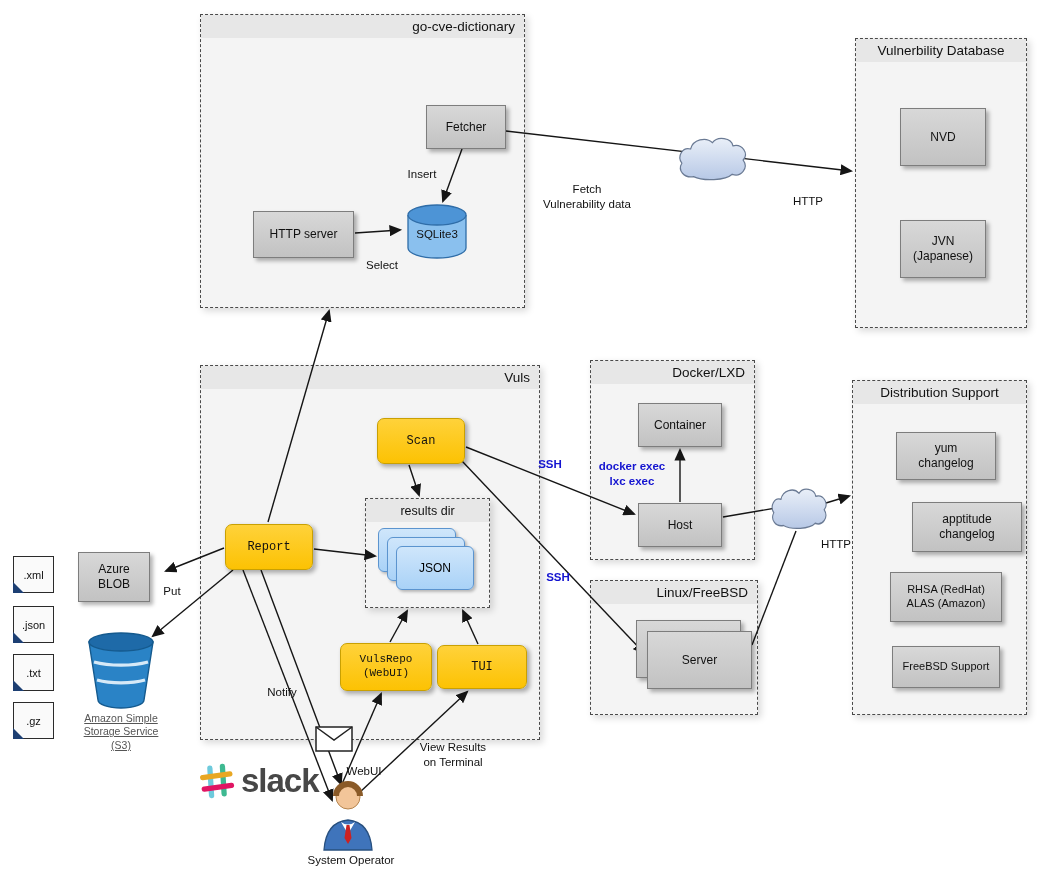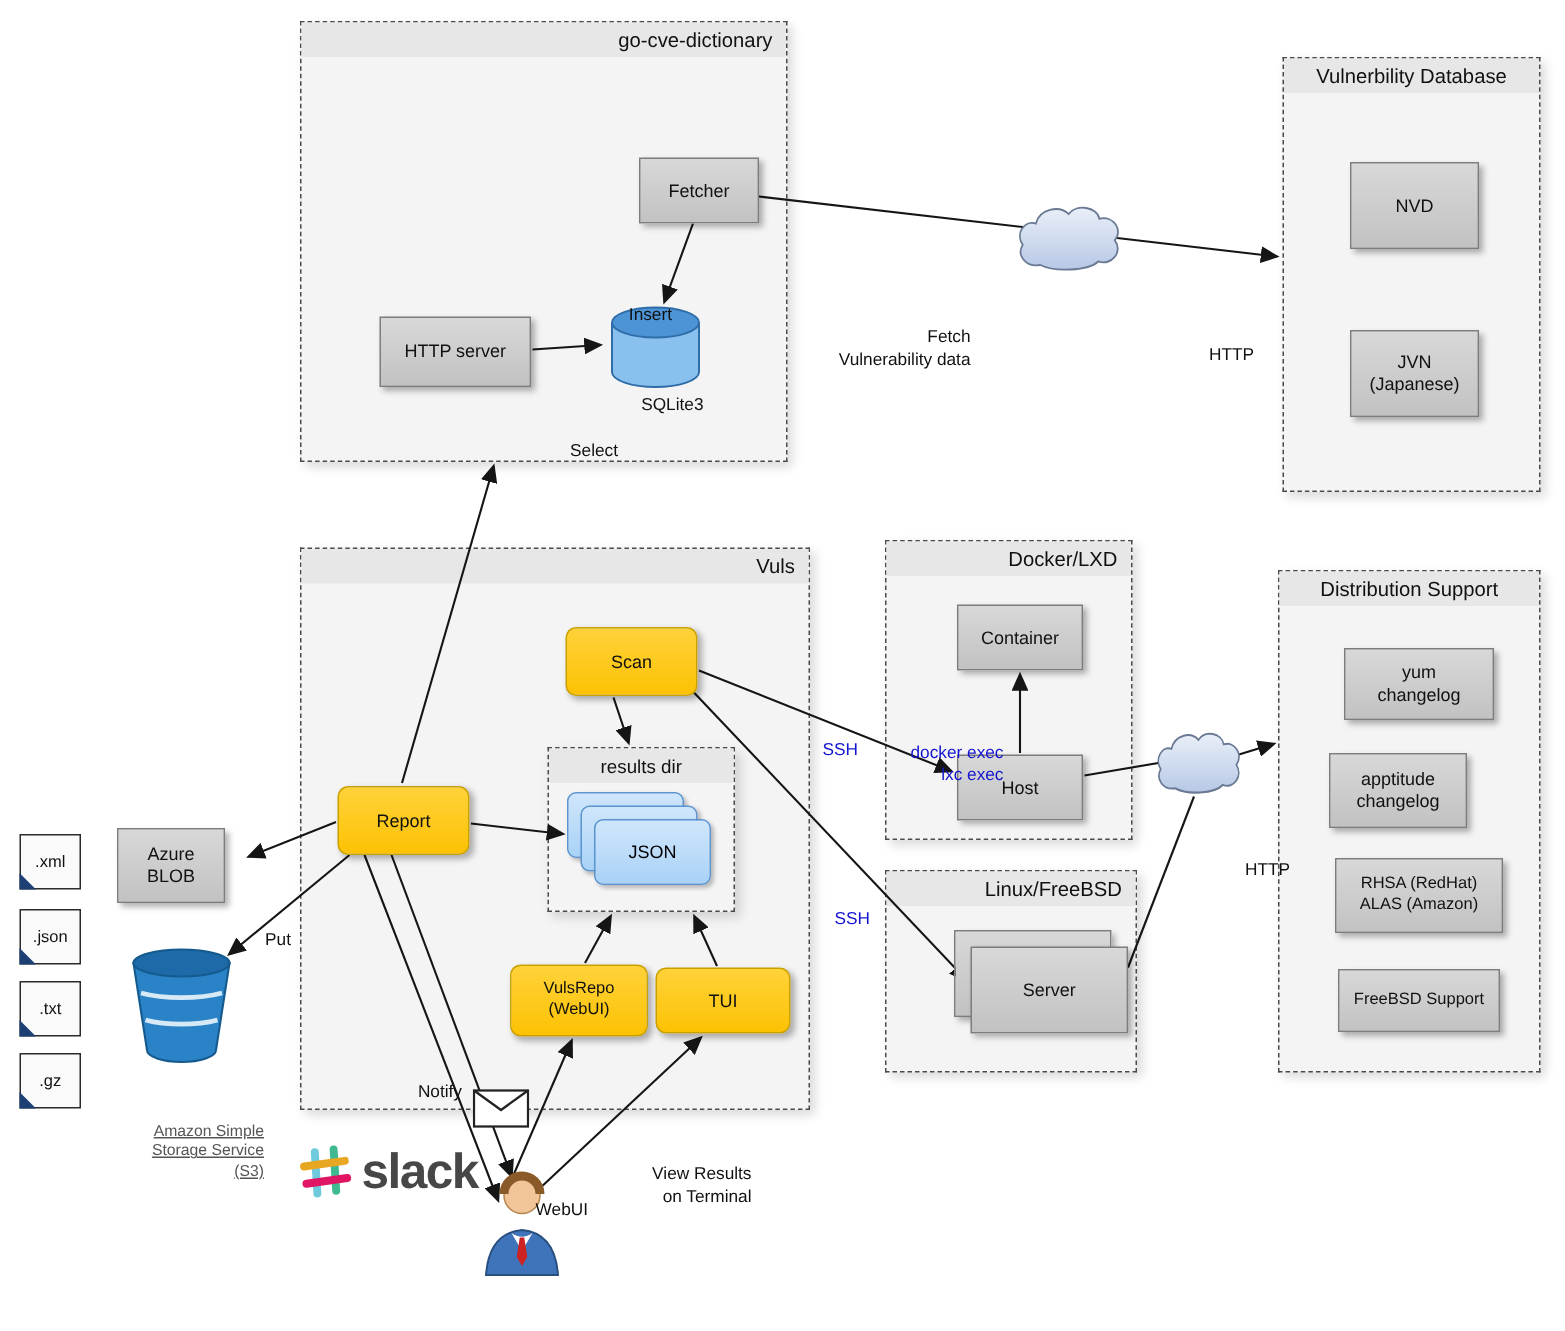"Insert" .lbl { margin-top: 36px -> none; text-align: right -> center }
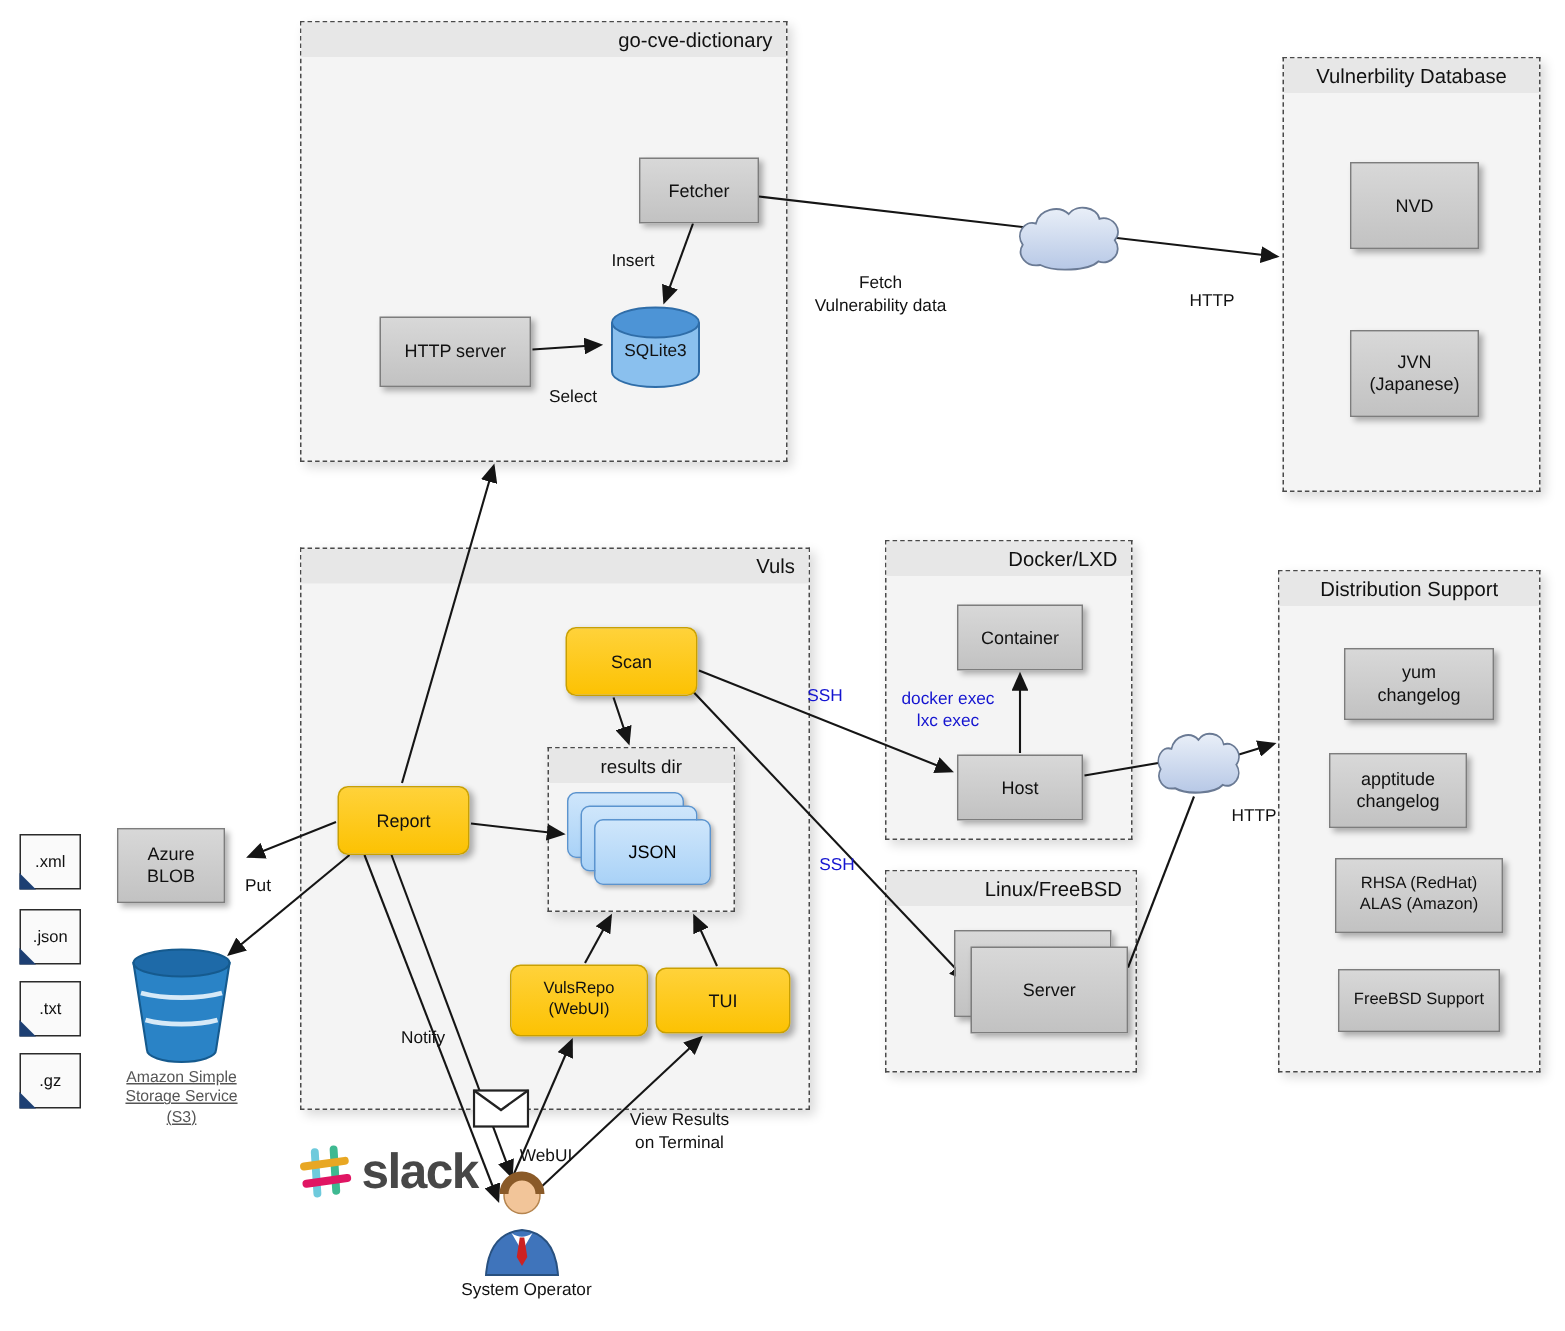"Scan" .yellow { font-family: none -> Liberation Mono, monospace }
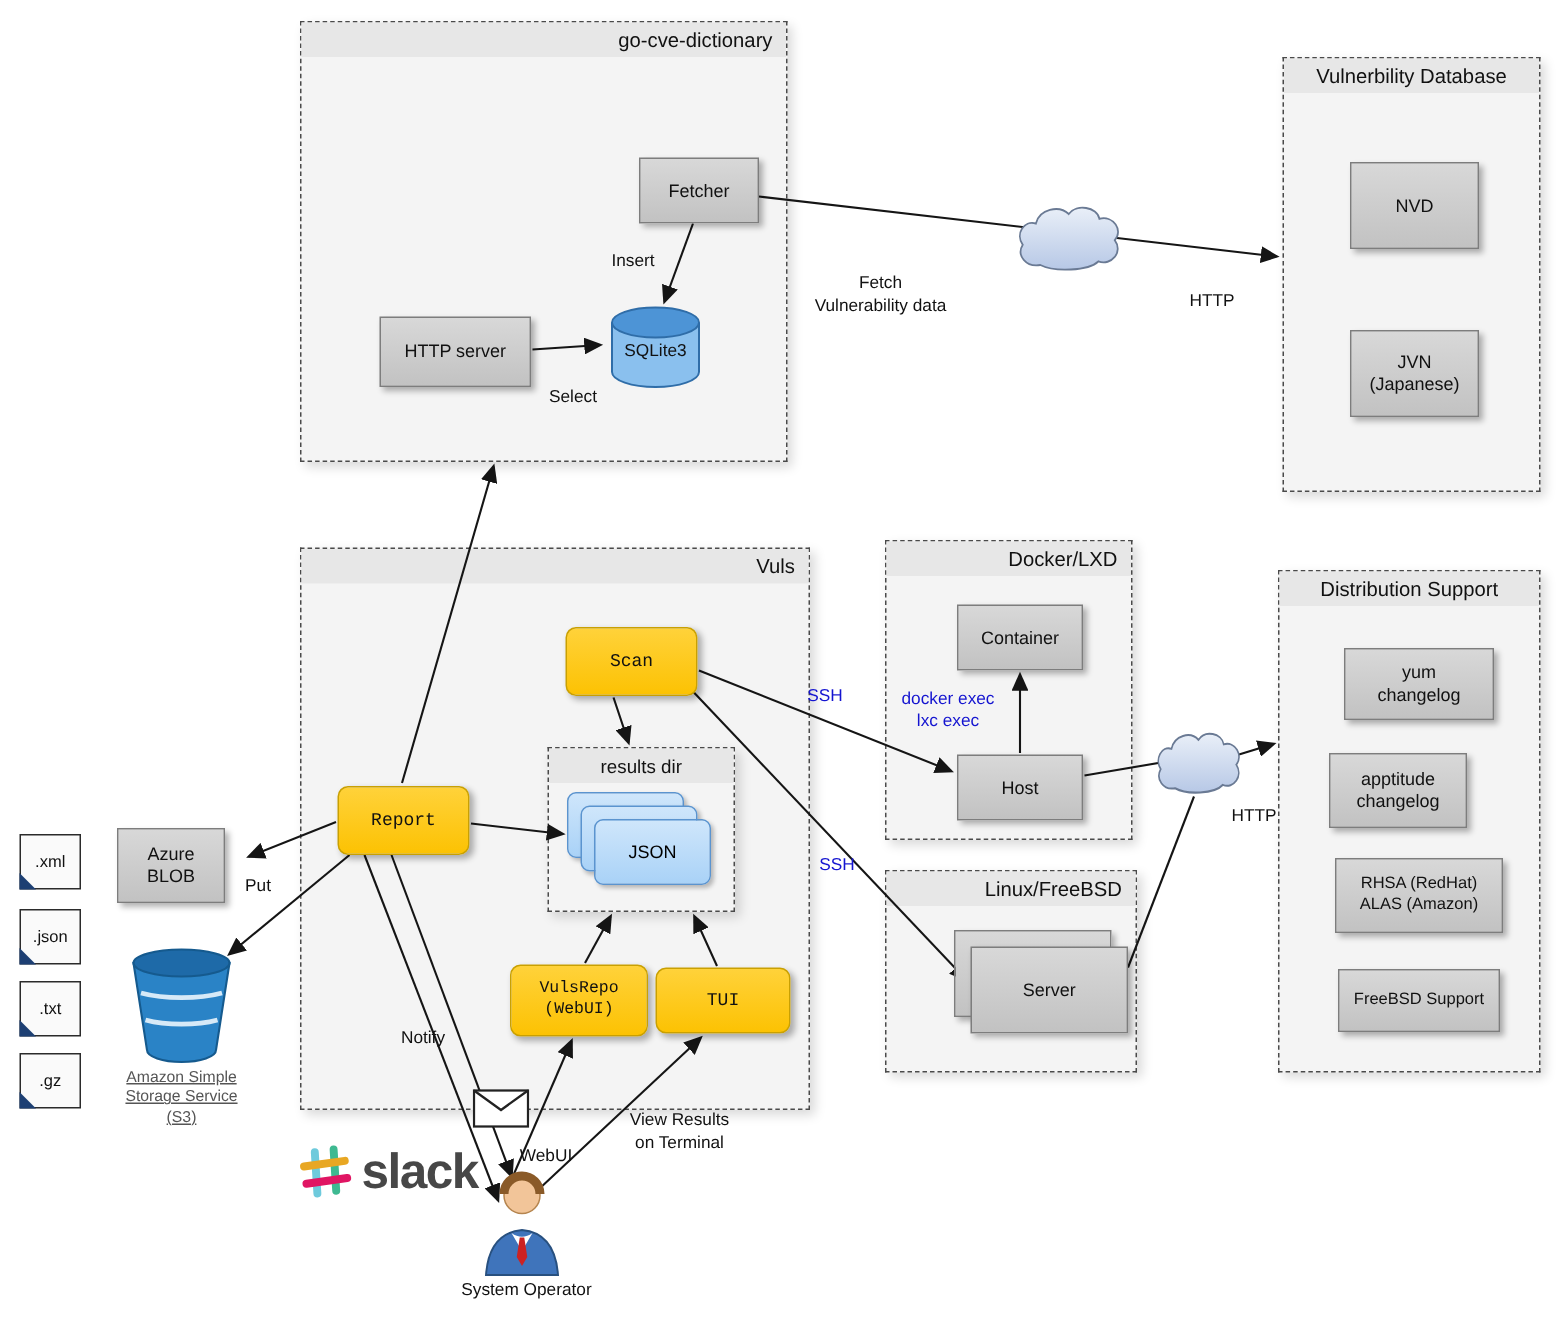"SSH" .lbl.blue { font-weight: normal -> bold }
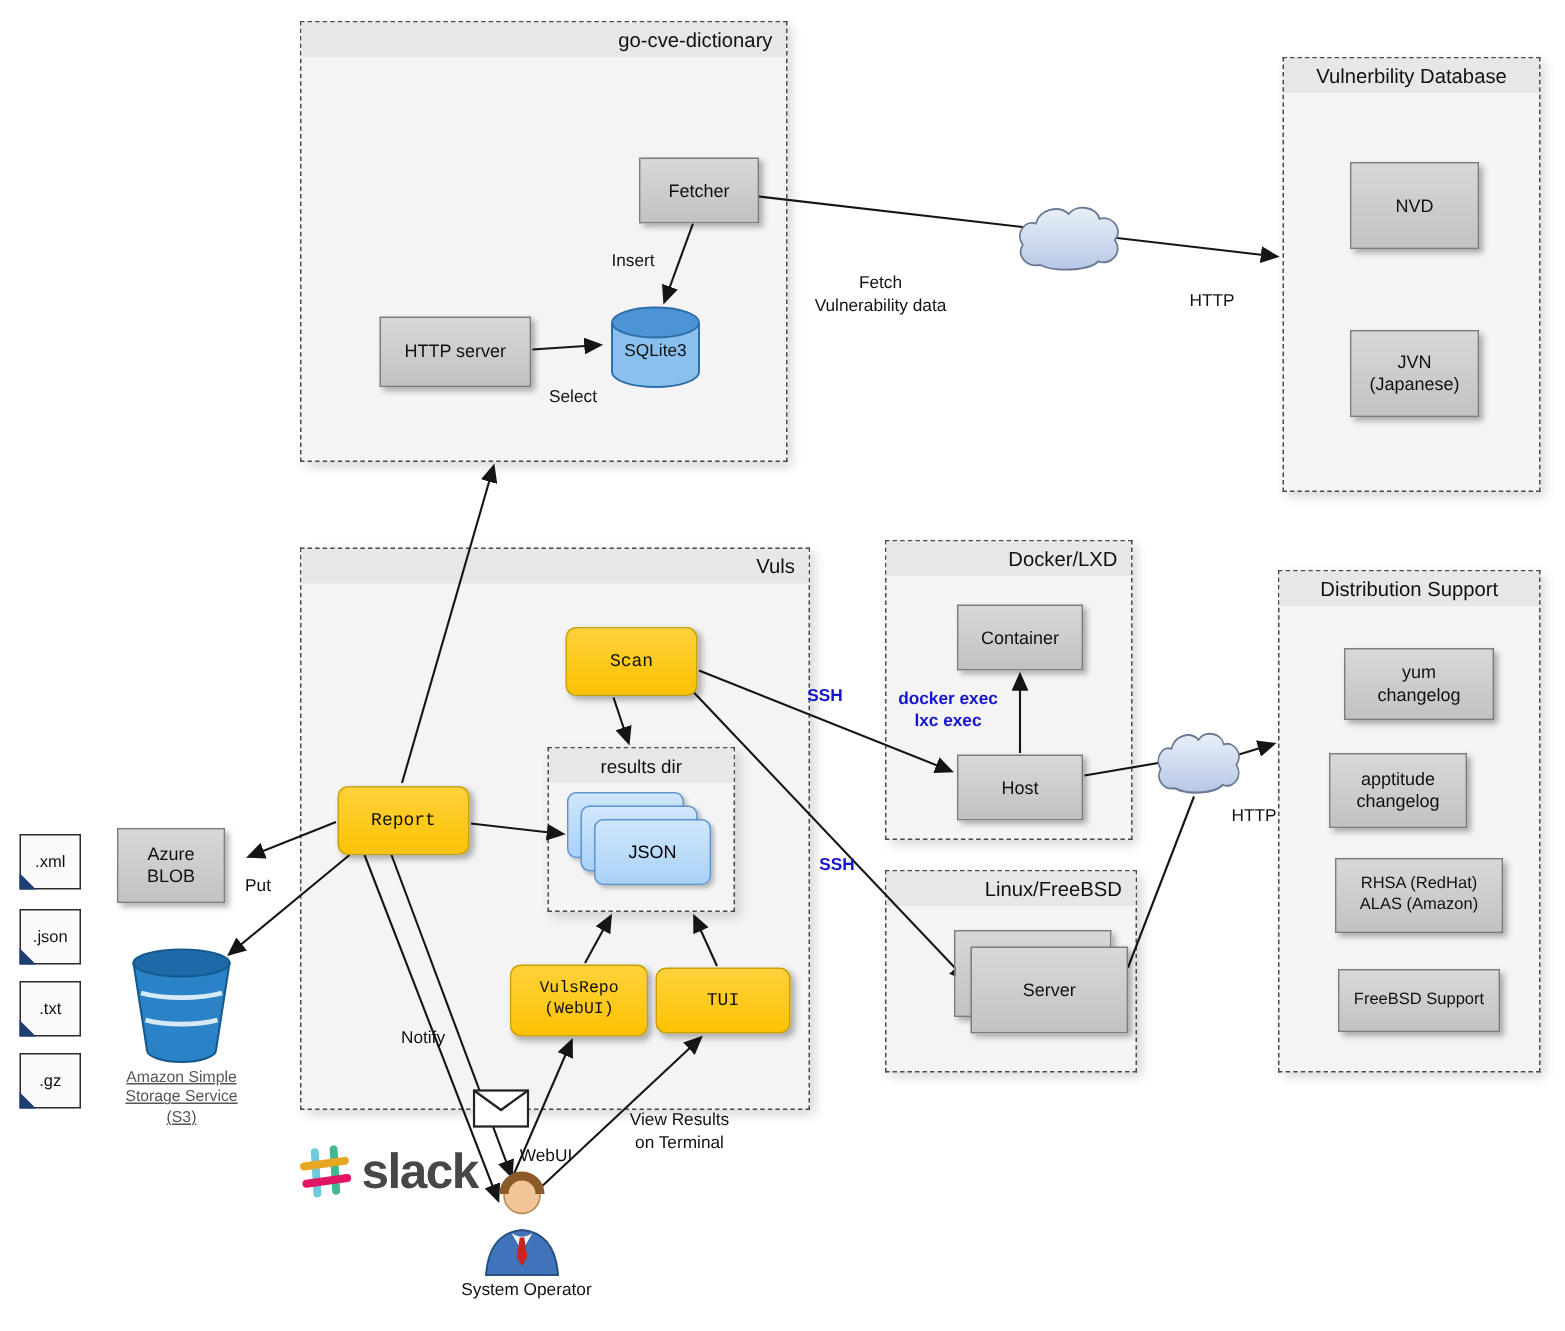"apptitude" div.node { left: 886px -> 912px; width: 92px -> 110px }
